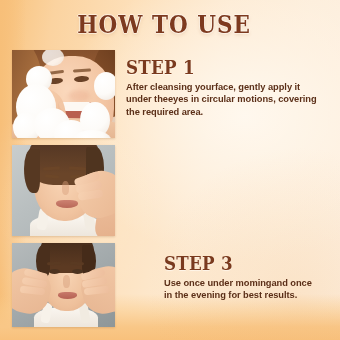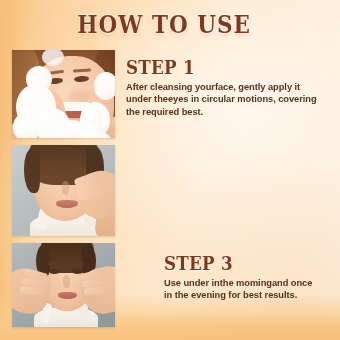"After cleansing yourface, gently apply" p.step-body { text: best -> area }
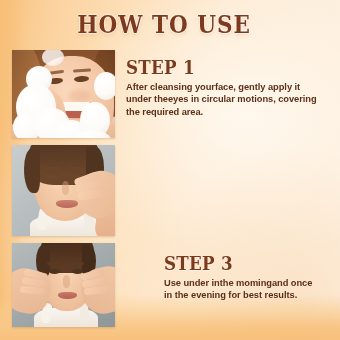"Use under inthe momingand once" p.step-body { text: under inthe -> once under }
